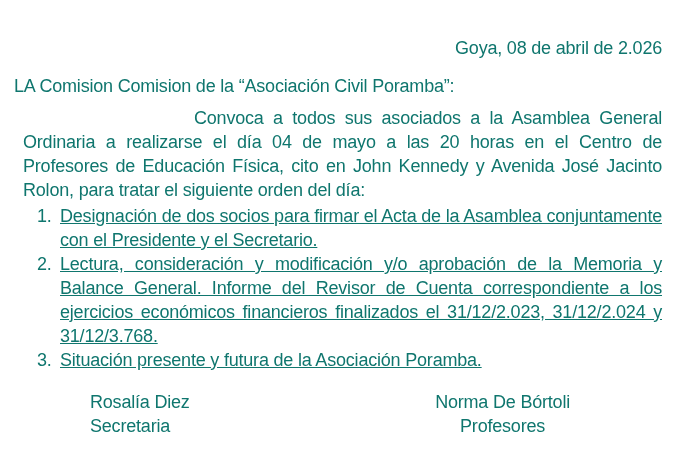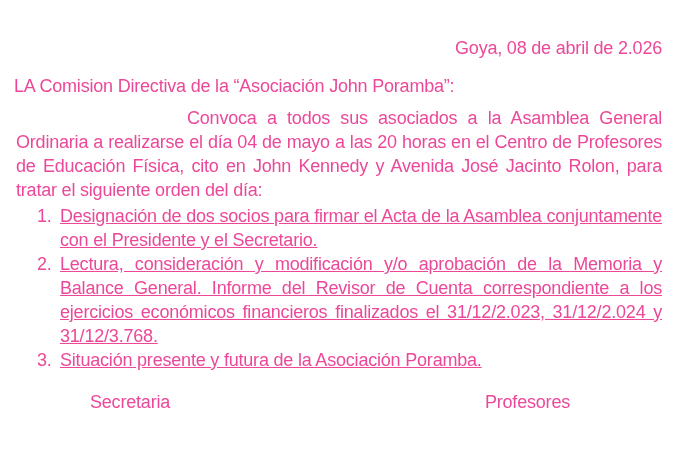"Goya, 08 de abril de" .page { color: #ec4899 -> #0f766e }
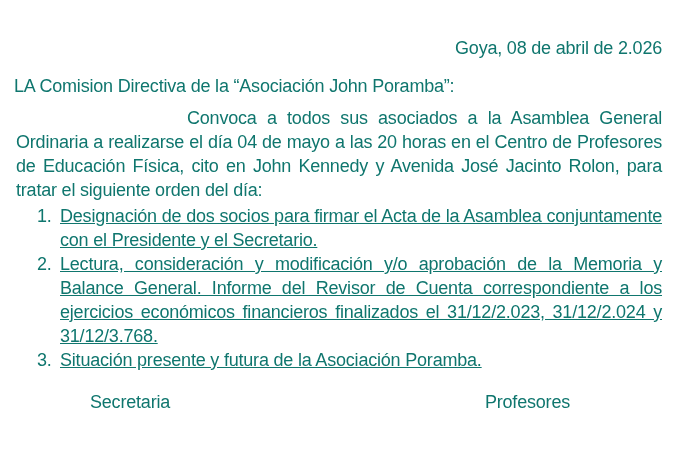"LA Comision Directiva de la" p.salutation { text: Directiva de la “Asociación John -> Comision de la “Asociación Civil }
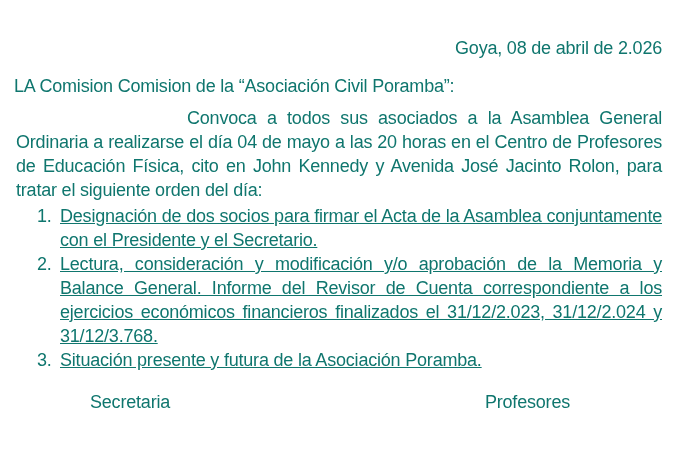"Convoca a todos sus asociados" .body-par { margin: 0 0 2px 2px -> 0 0 2px 9px }
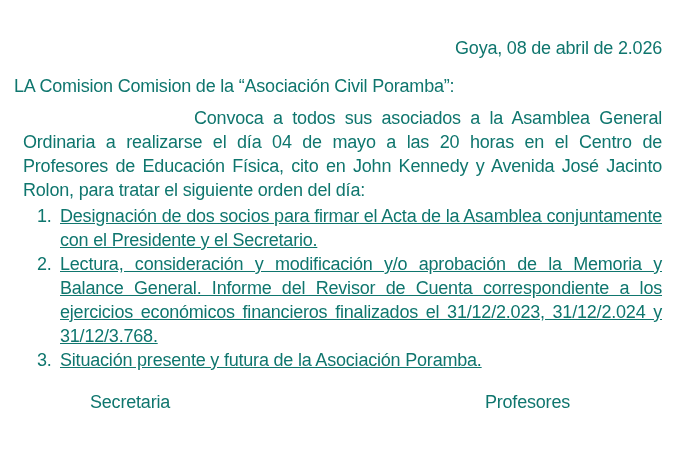"Rosalía Diez" div.sig-name { html: none -> <div>Rosalía Diez</div> }
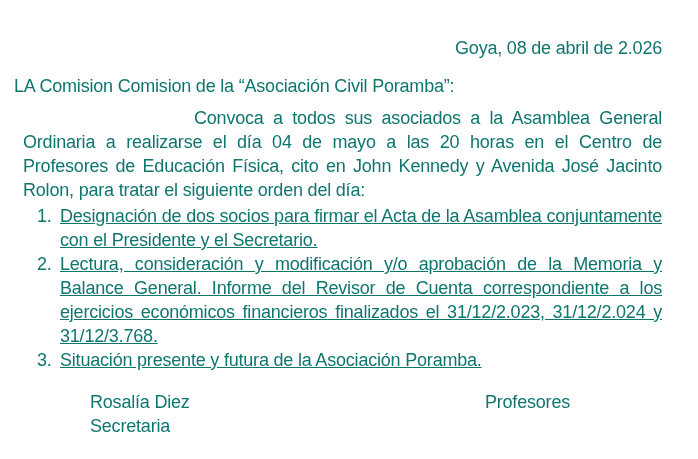"Norma De Bórtoli" div.sig-name { html: none -> <div>Norma De Bórtoli</div> }
